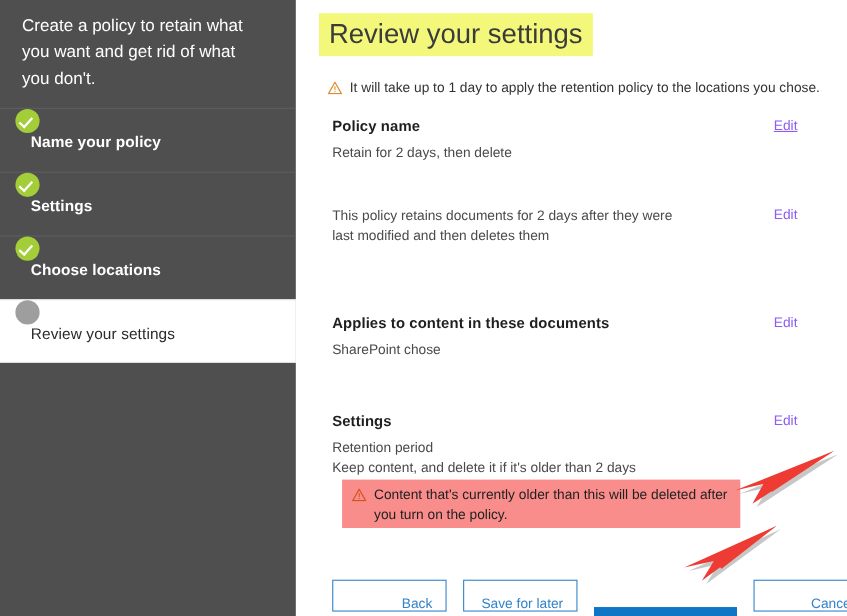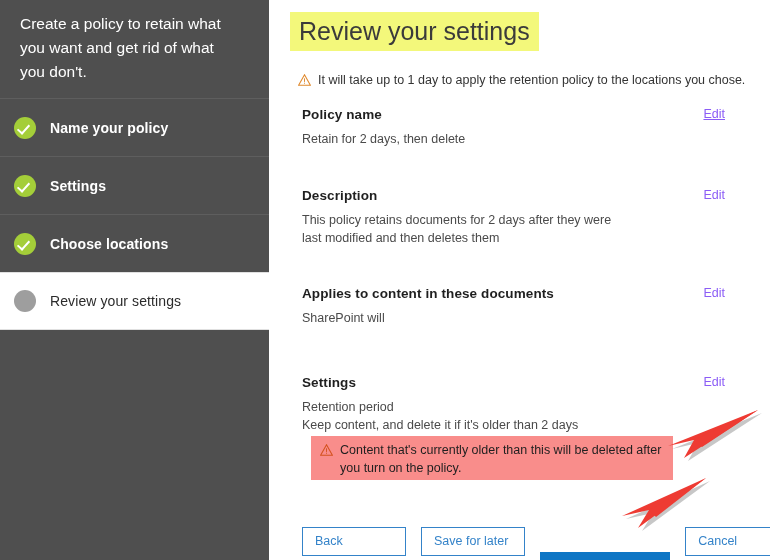"Name your policy" .wiz-step { align-items: center -> none; flex-direction: none -> column }
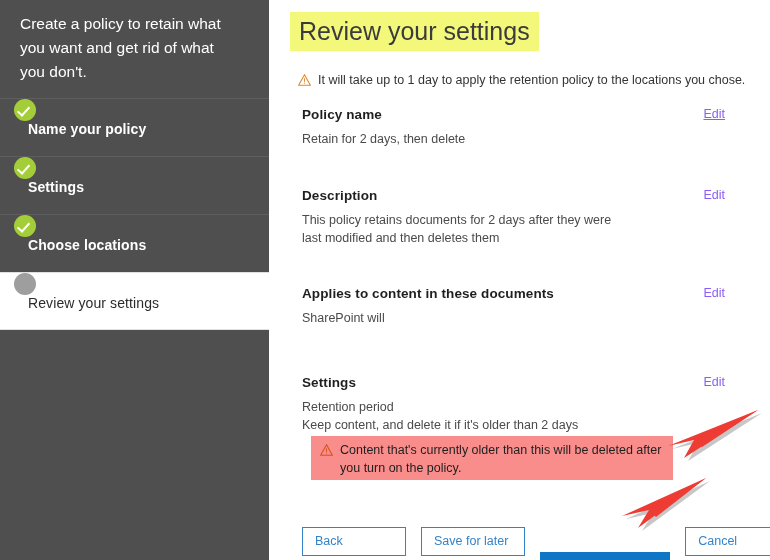"Description" div.sec-head { html: <div>Description</div> -> none }
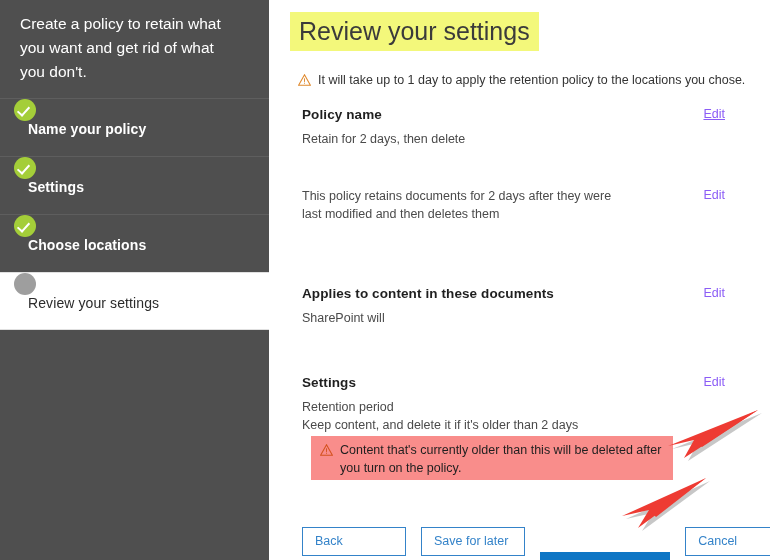"SharePoint will" div.sec-body { text: will -> chose }
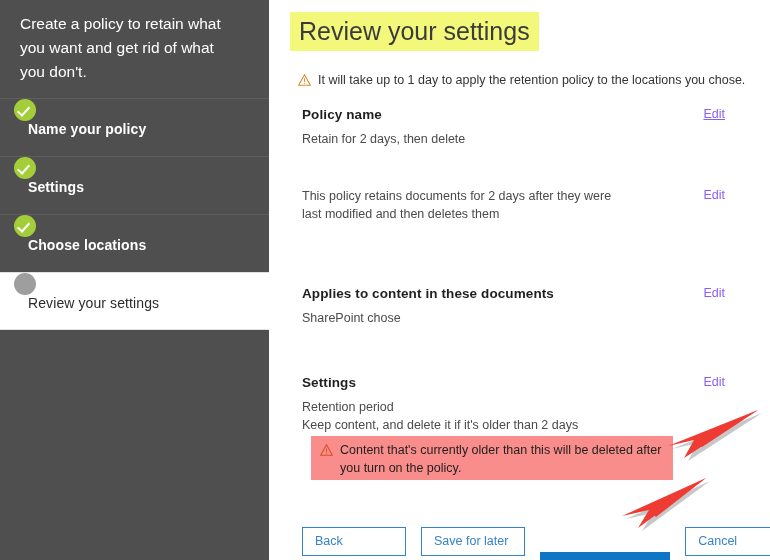"Back" .btn { padding: 0 12px -> 8px 12px; text-align: left -> right }
